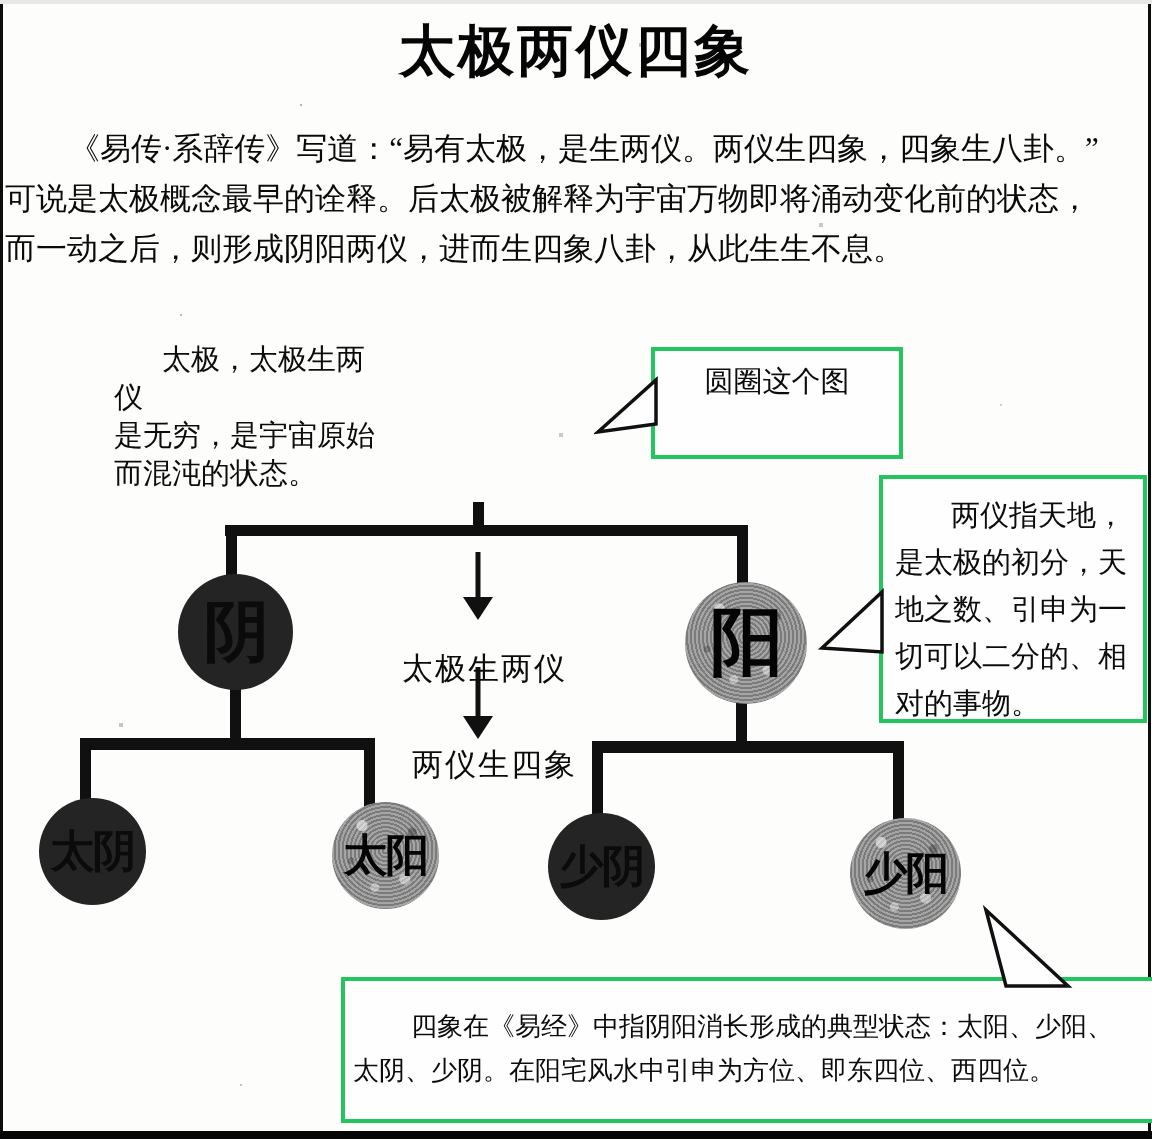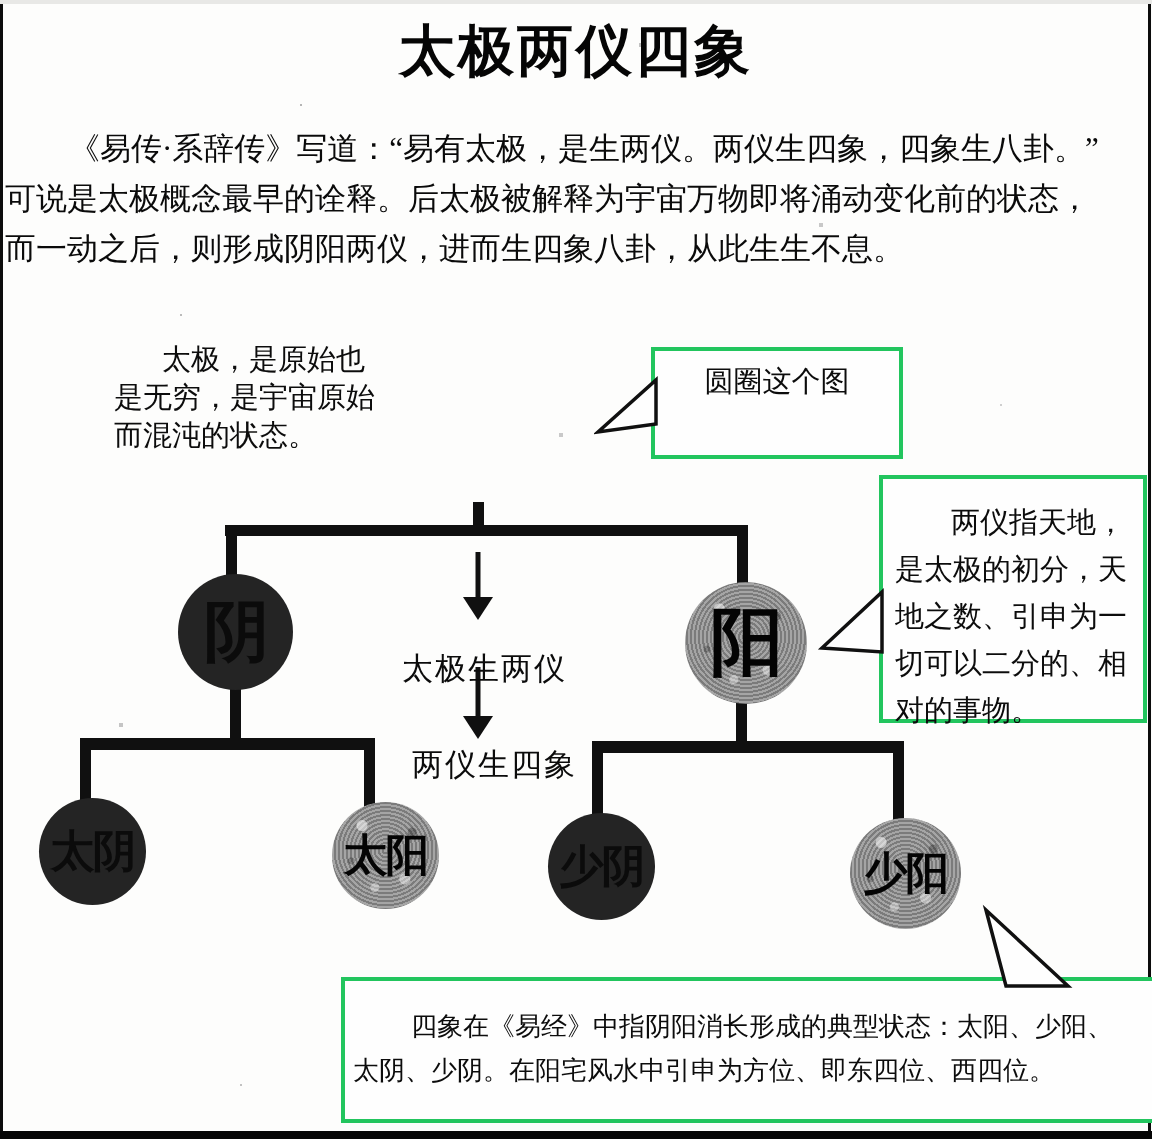"太极，是原始也" div.ln { text: 是原始也 -> 太极生两仪 }
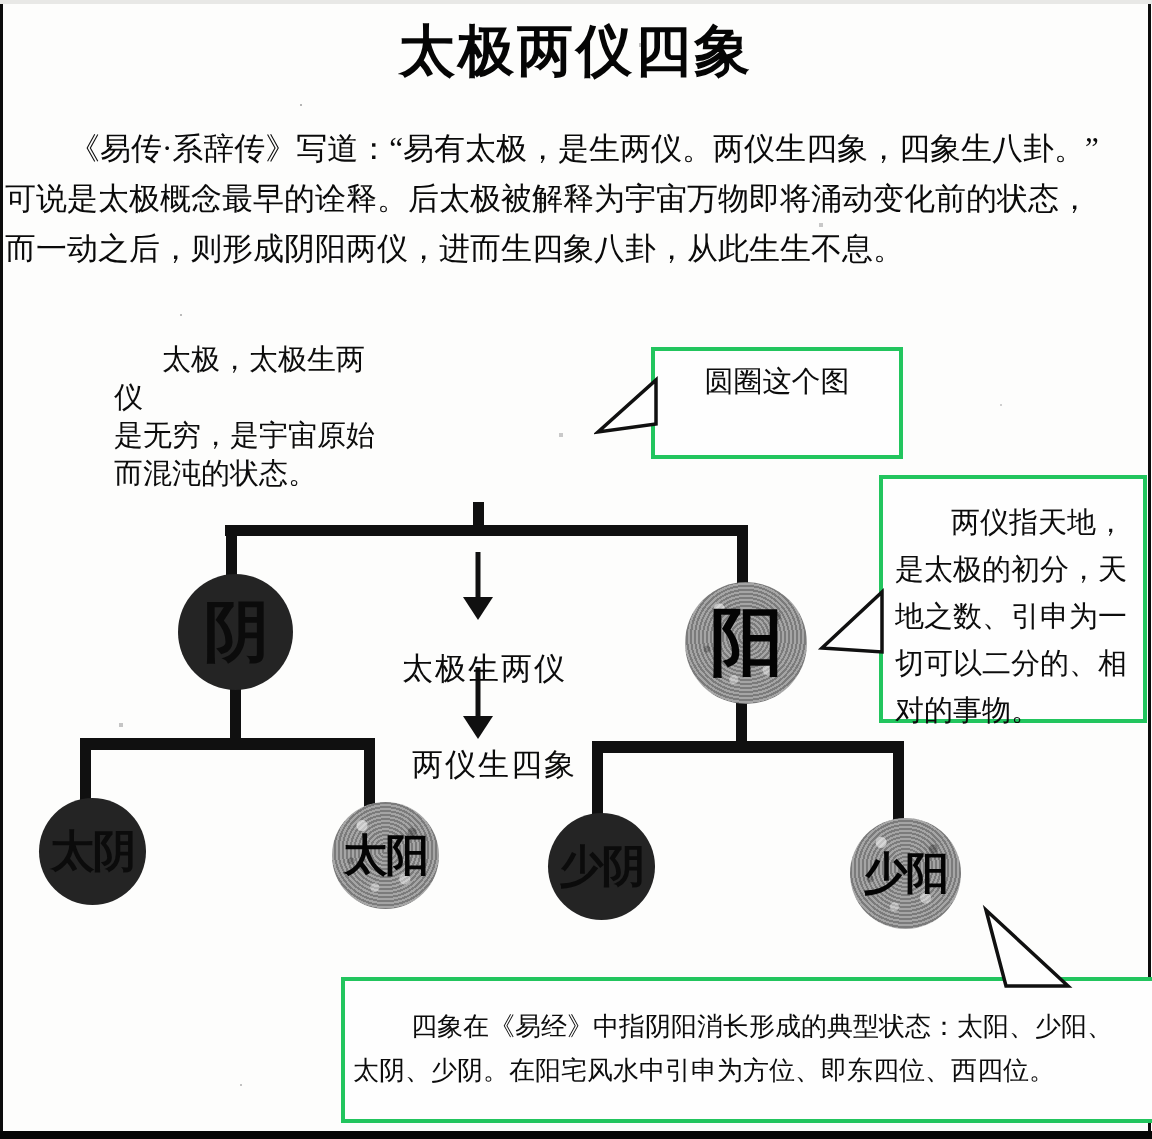"两仪指天地，" .callout-liangyi { padding: 20px 6px 0 12px -> 13px 6px 0 12px }
